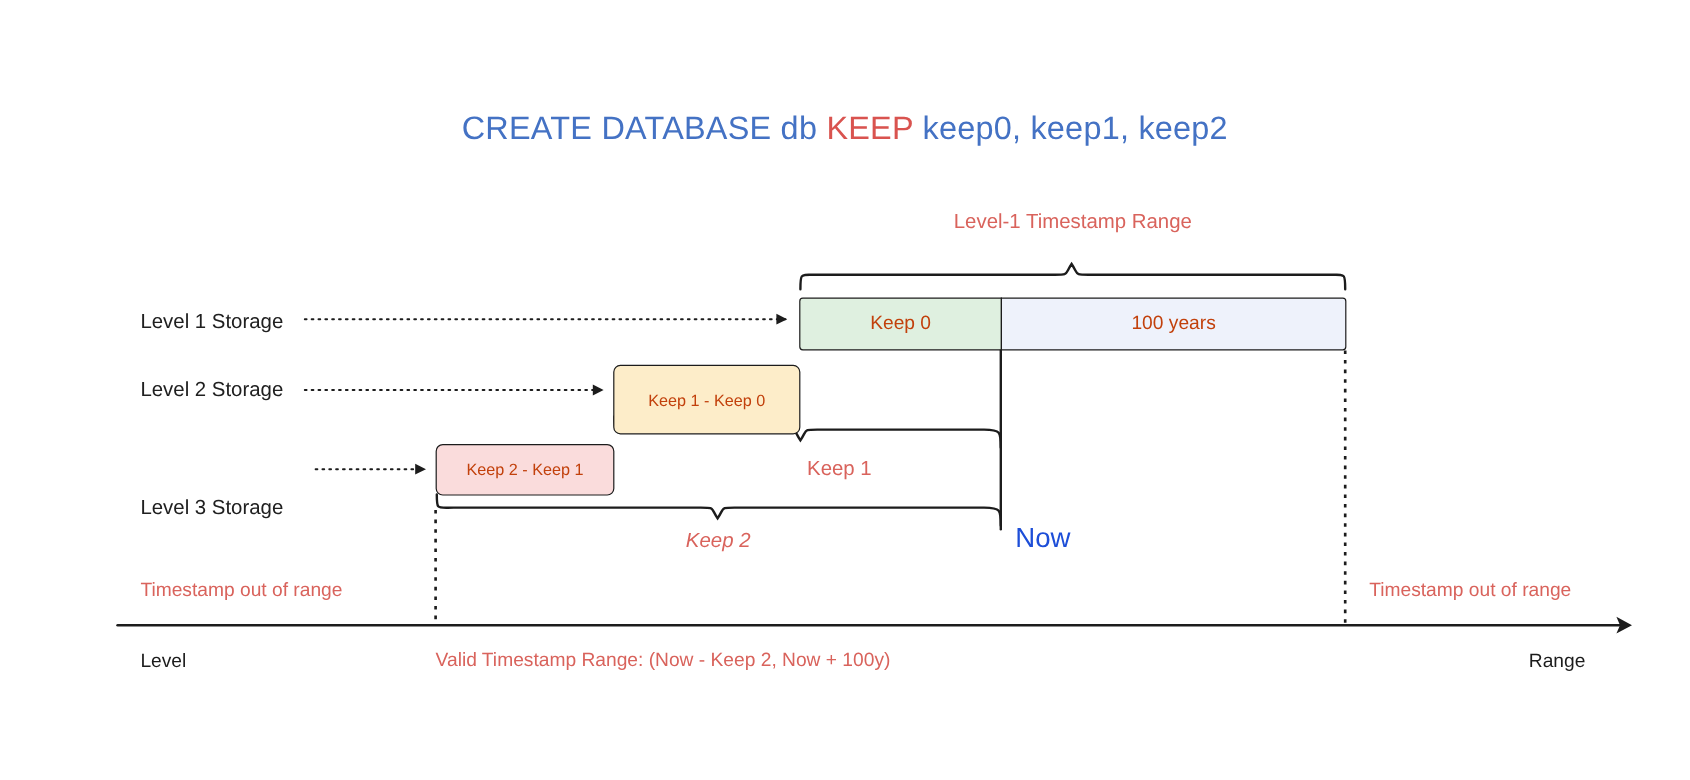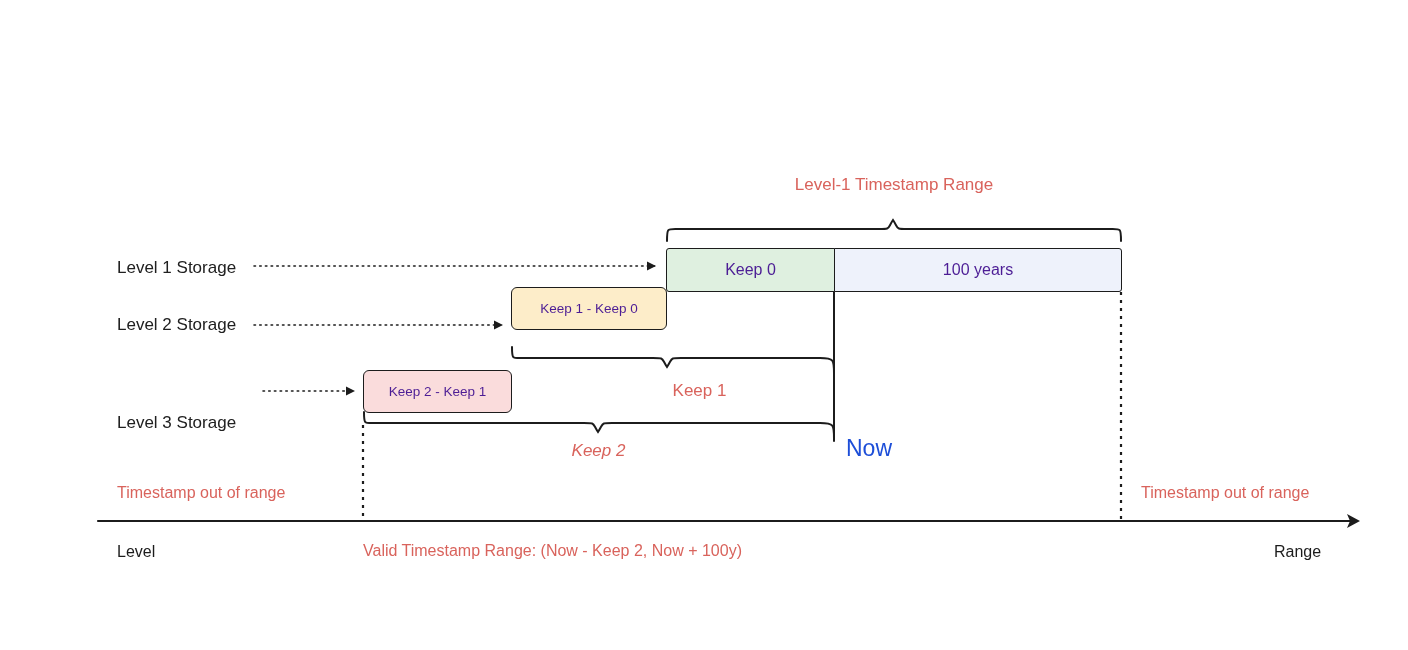"CREATE DATABASE db KEEP keep0," div.abs { html: none -> <div> <span>CREATE DATABASE db </span><span>KEEP</span><span> keep0, keep1, keep2</span> </div> }
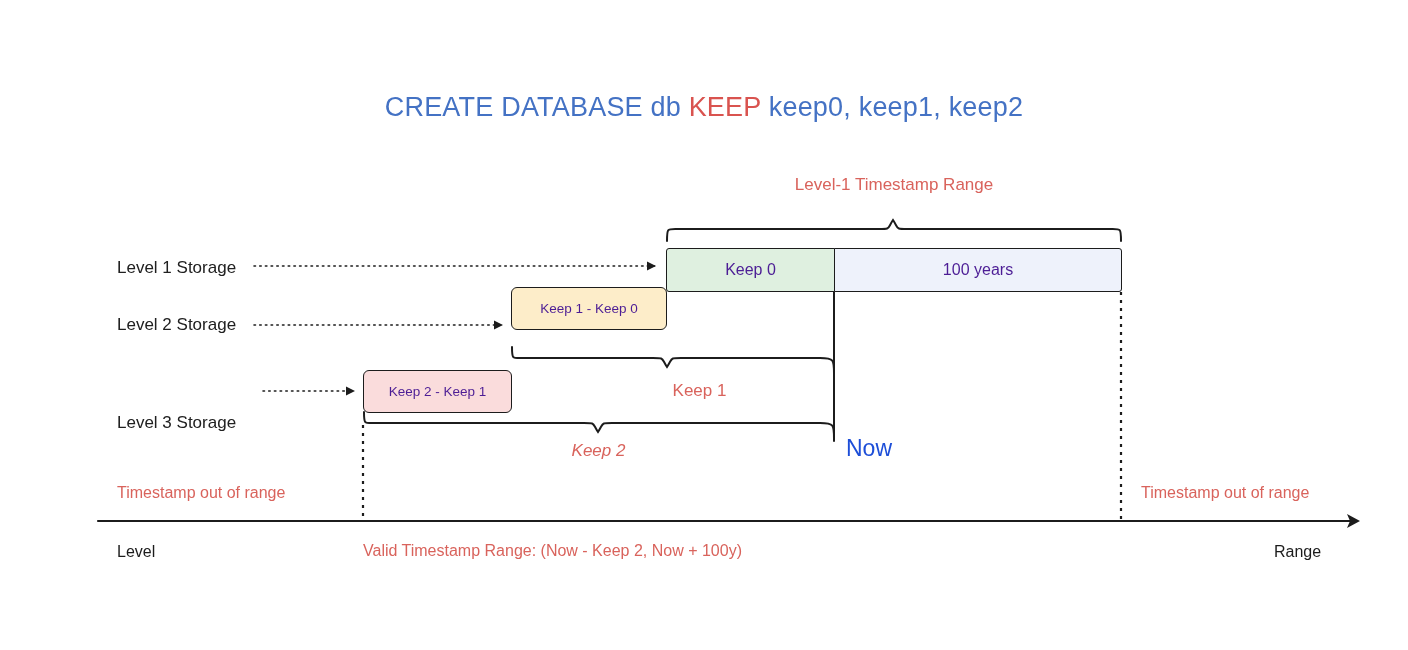"Keep 0" .box { color: #4c1d95 -> #c2410c }
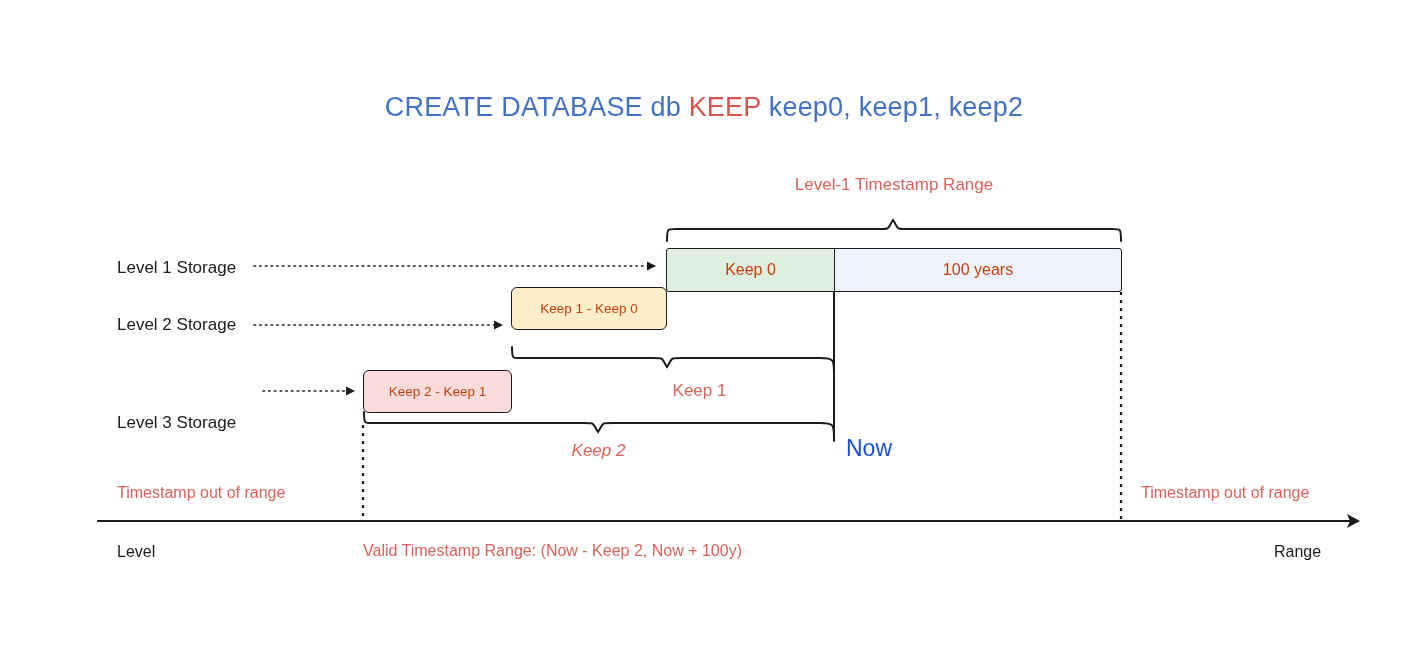"Keep 1 - Keep 0" #box-keep1-keep0 { height: 43px -> 58px; top: 287px -> 304px }
